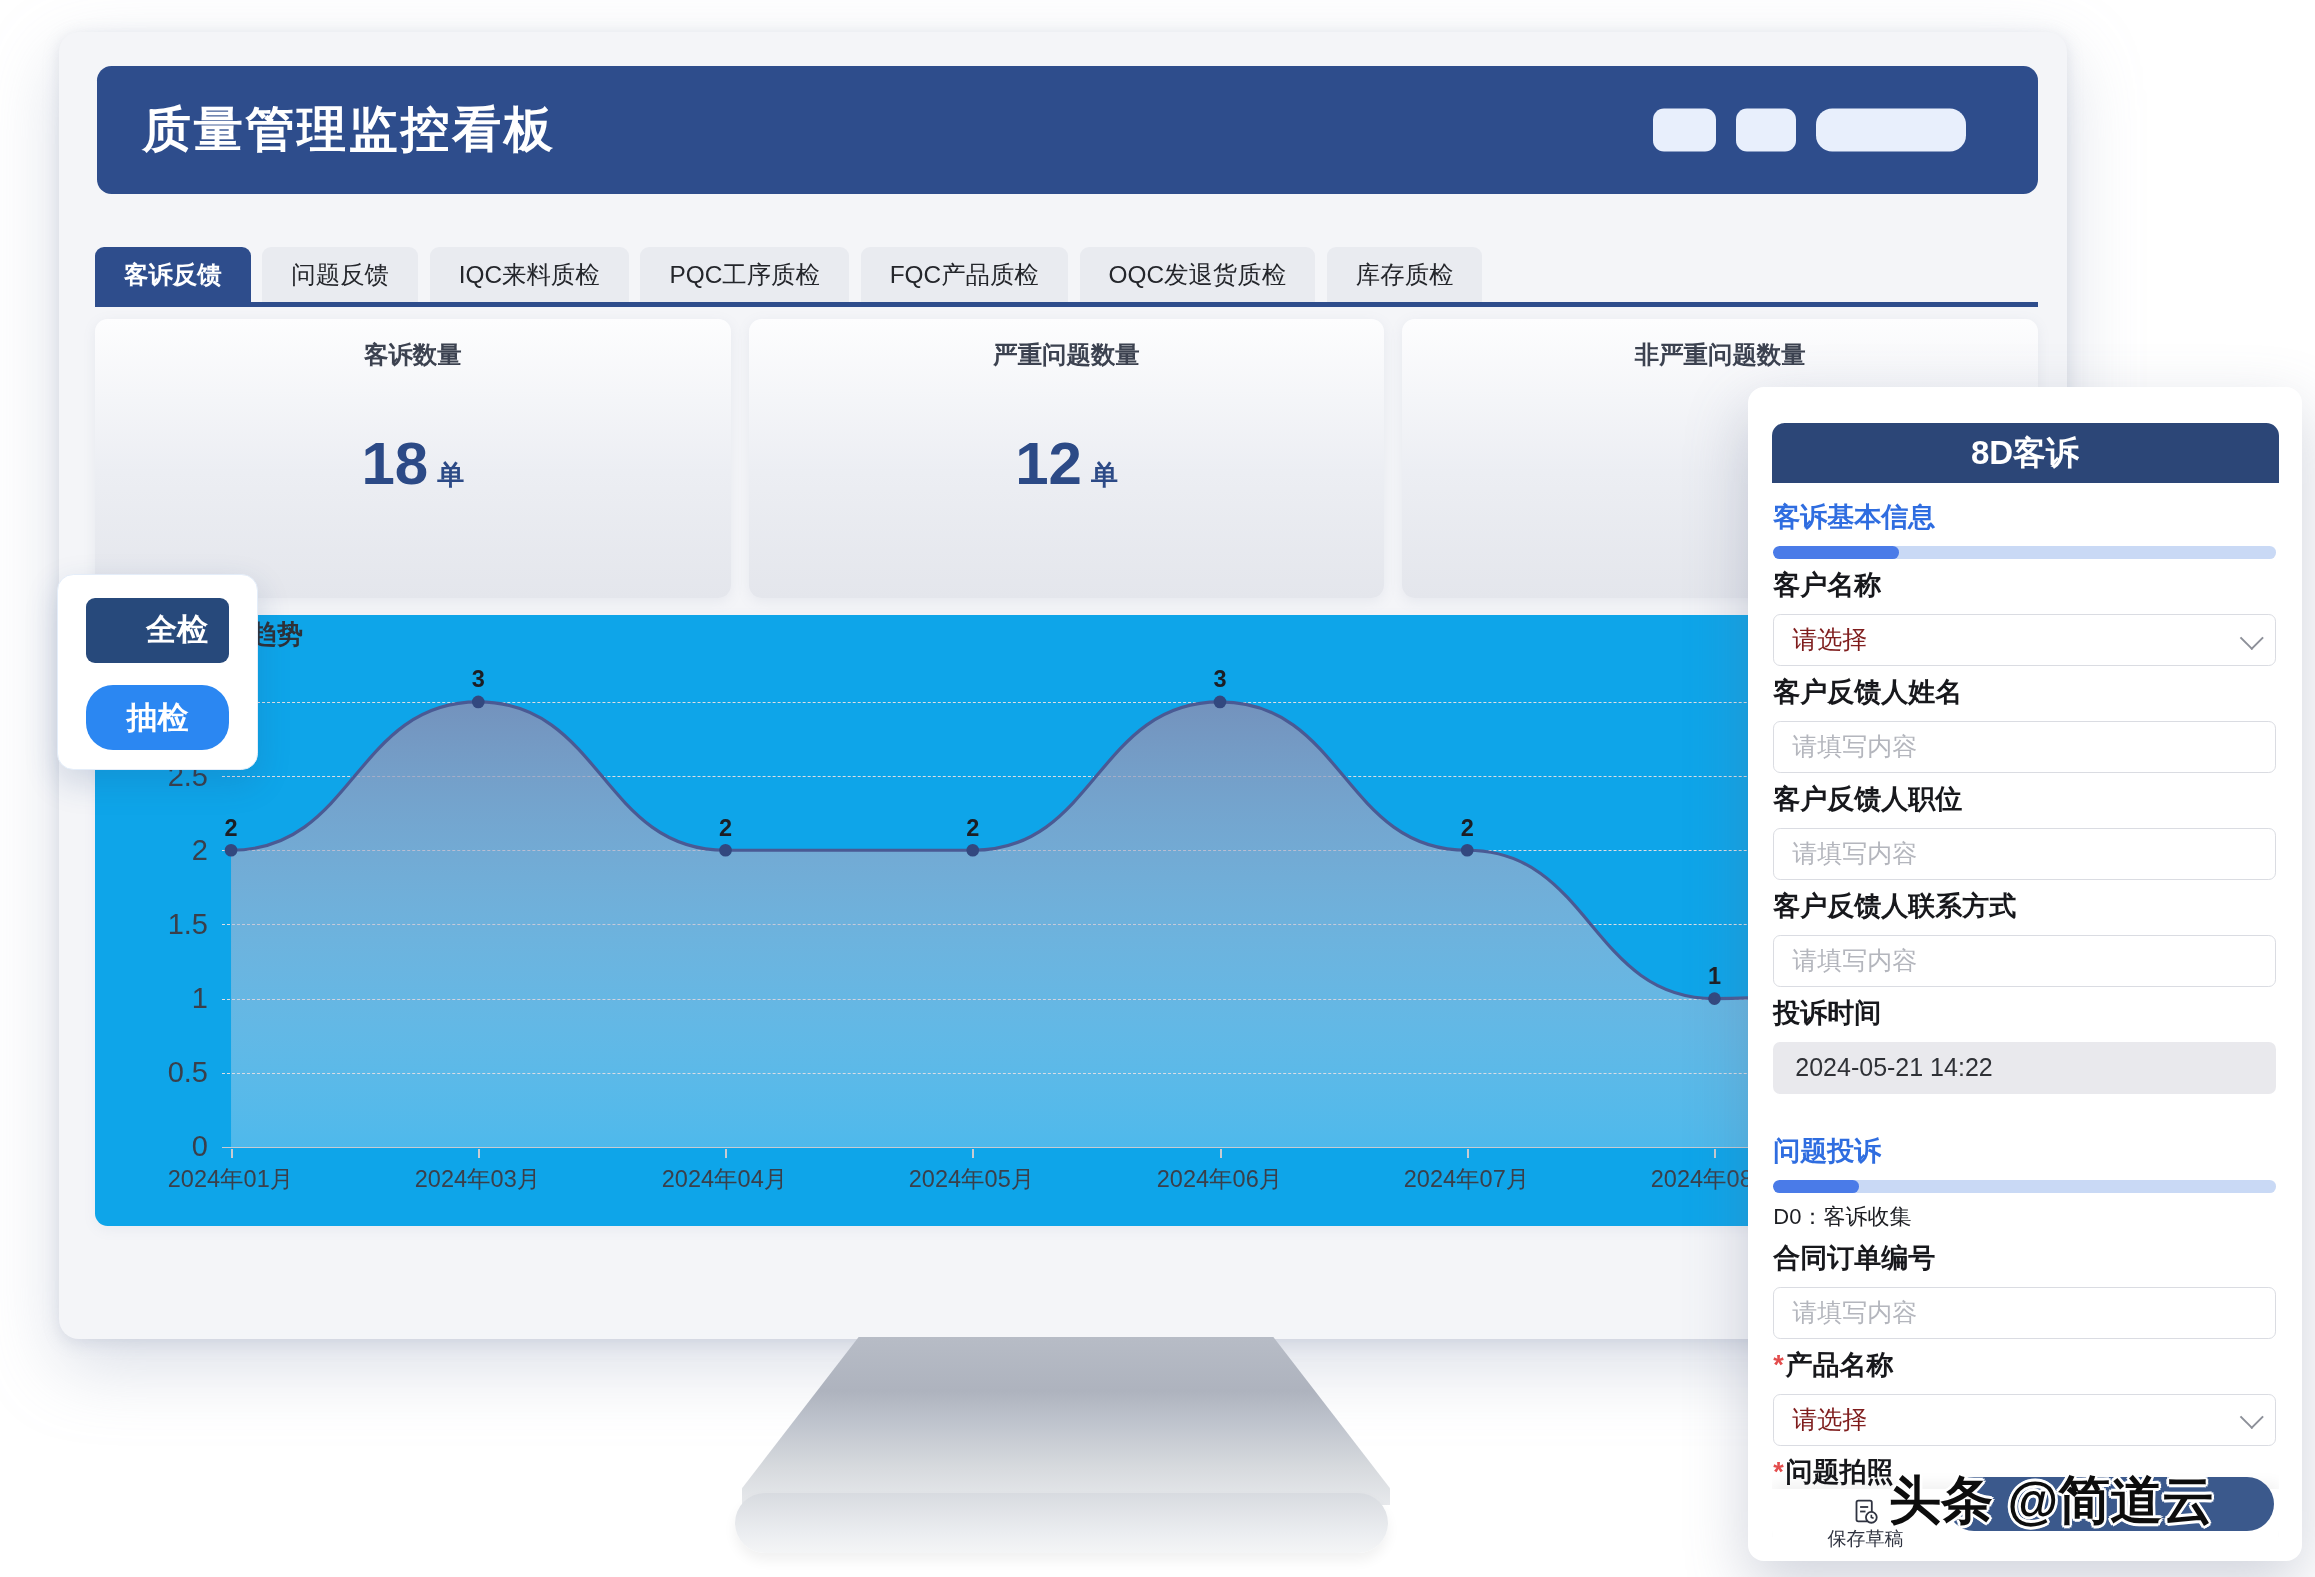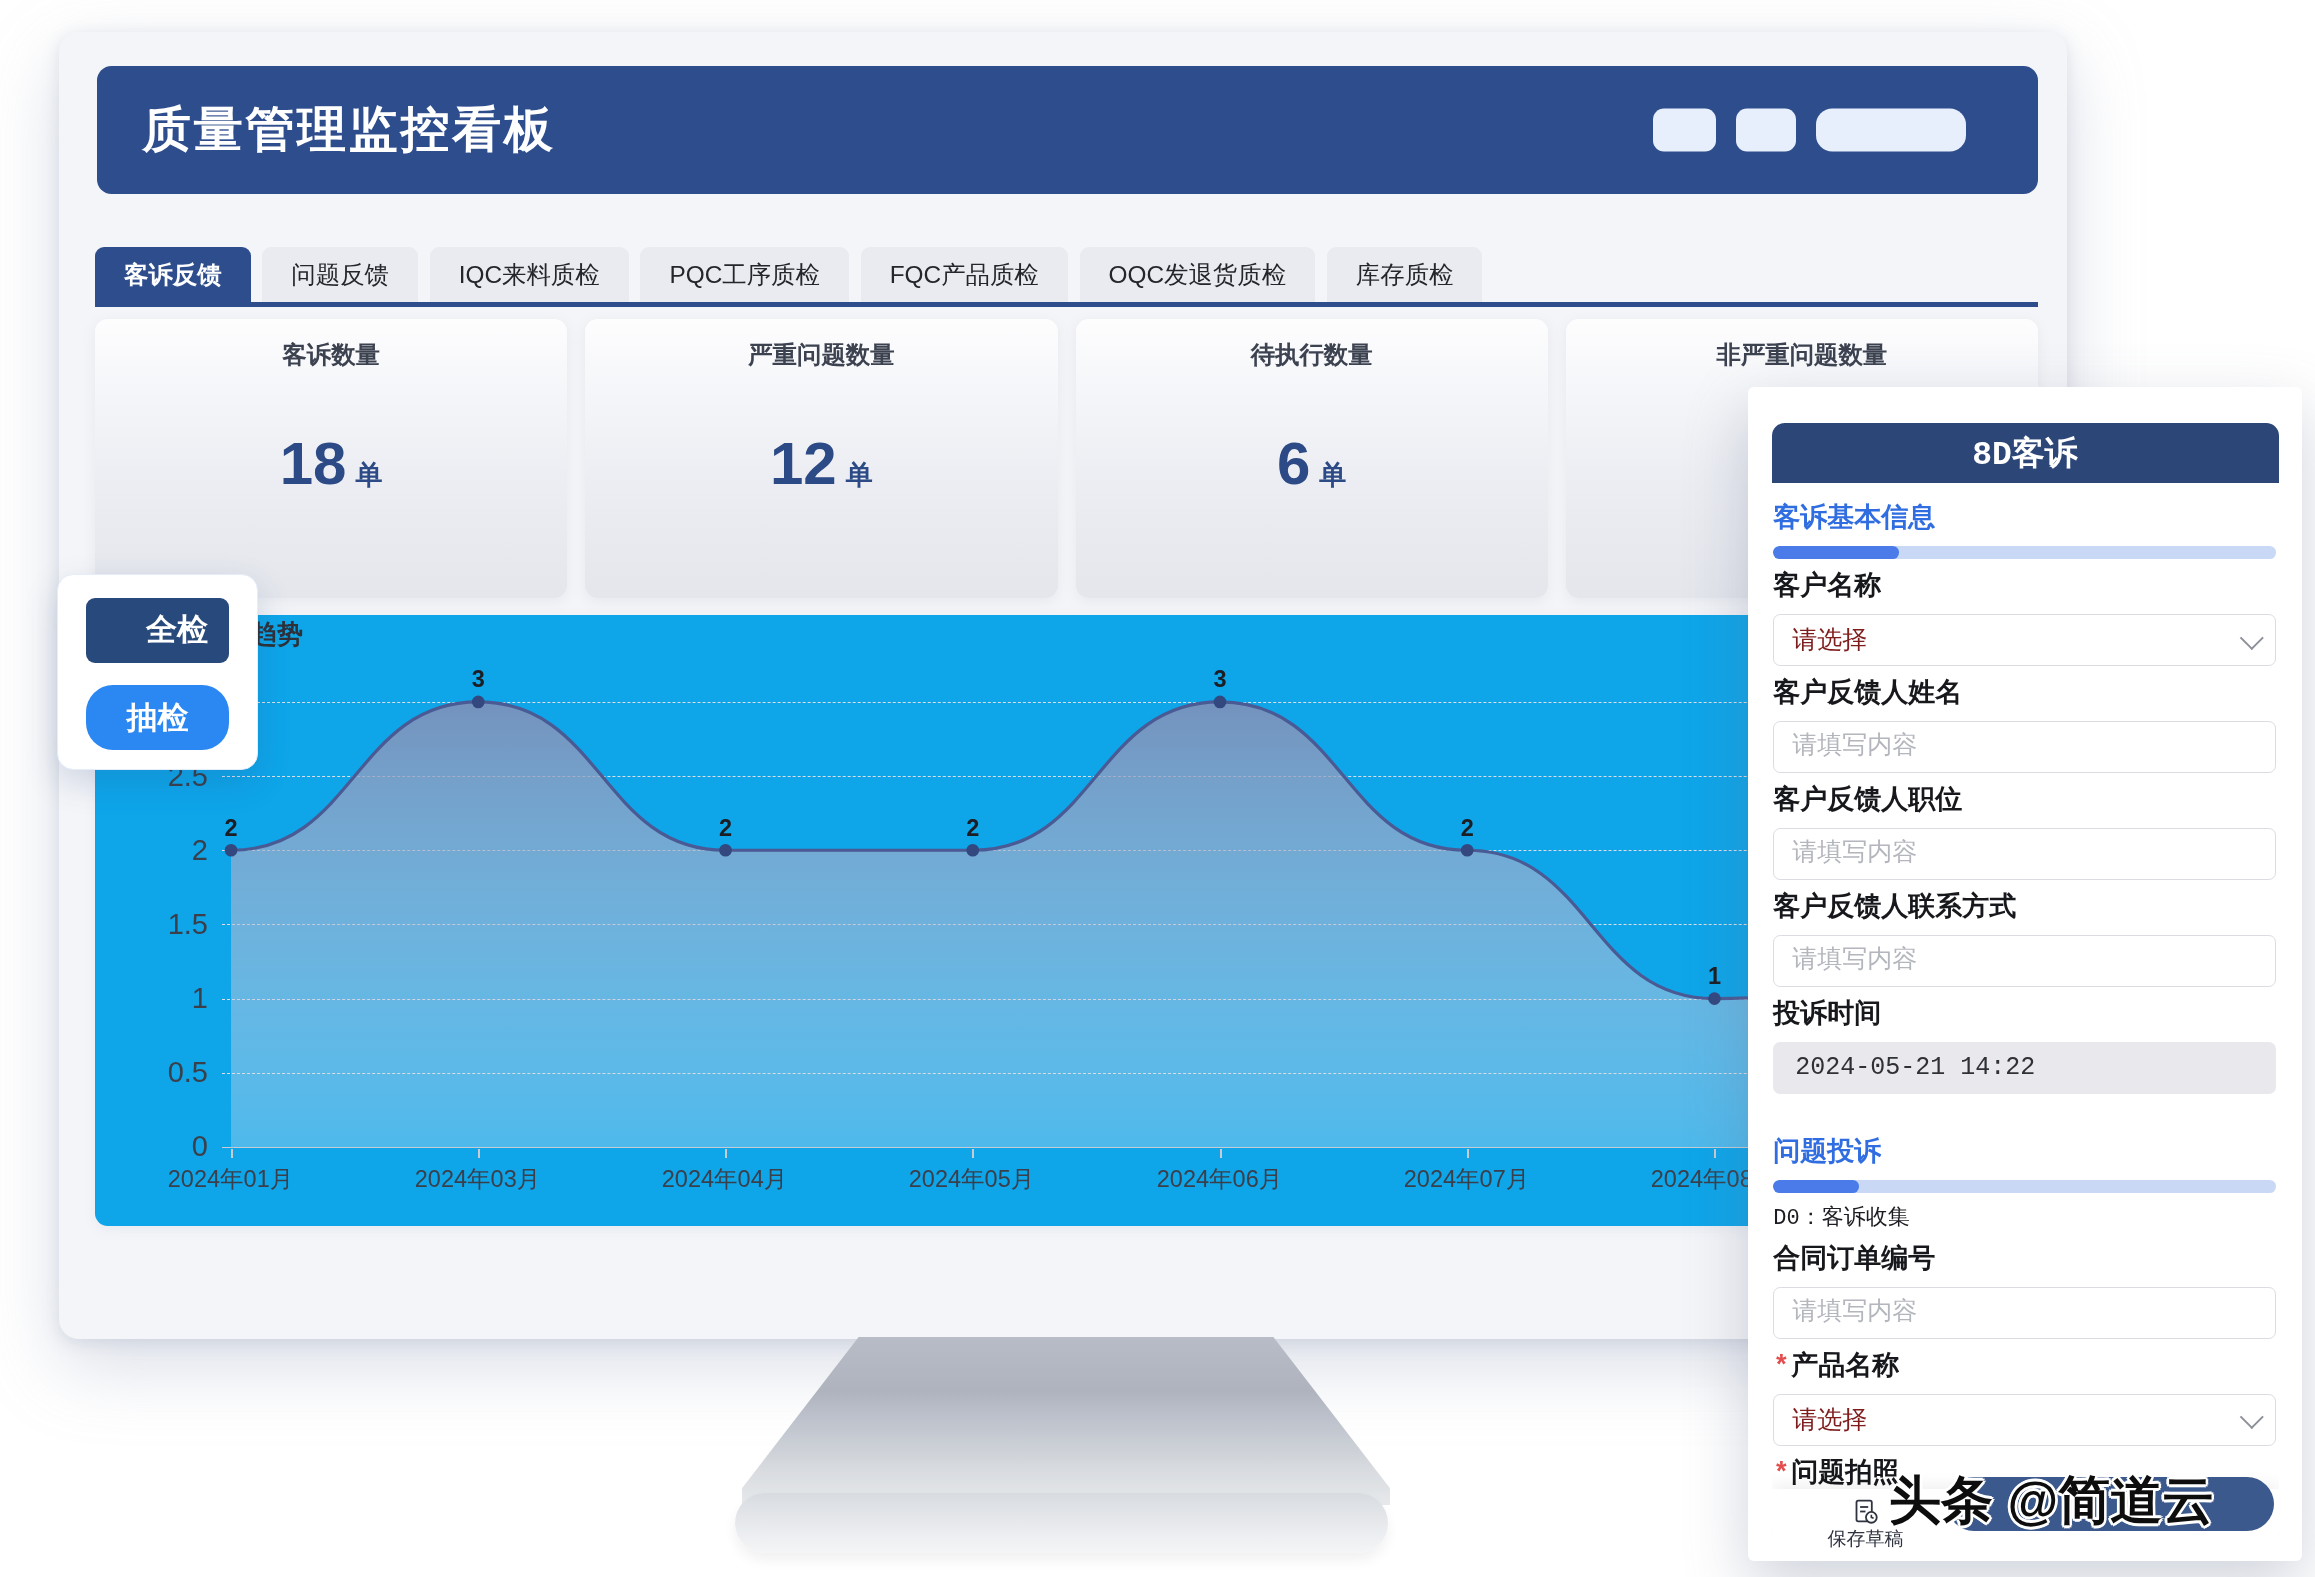"待执行数量" div.stat-card { html: <div> <div>待执行数量</div> <div><span>6</span><span>单</span></div> </div> -> none }
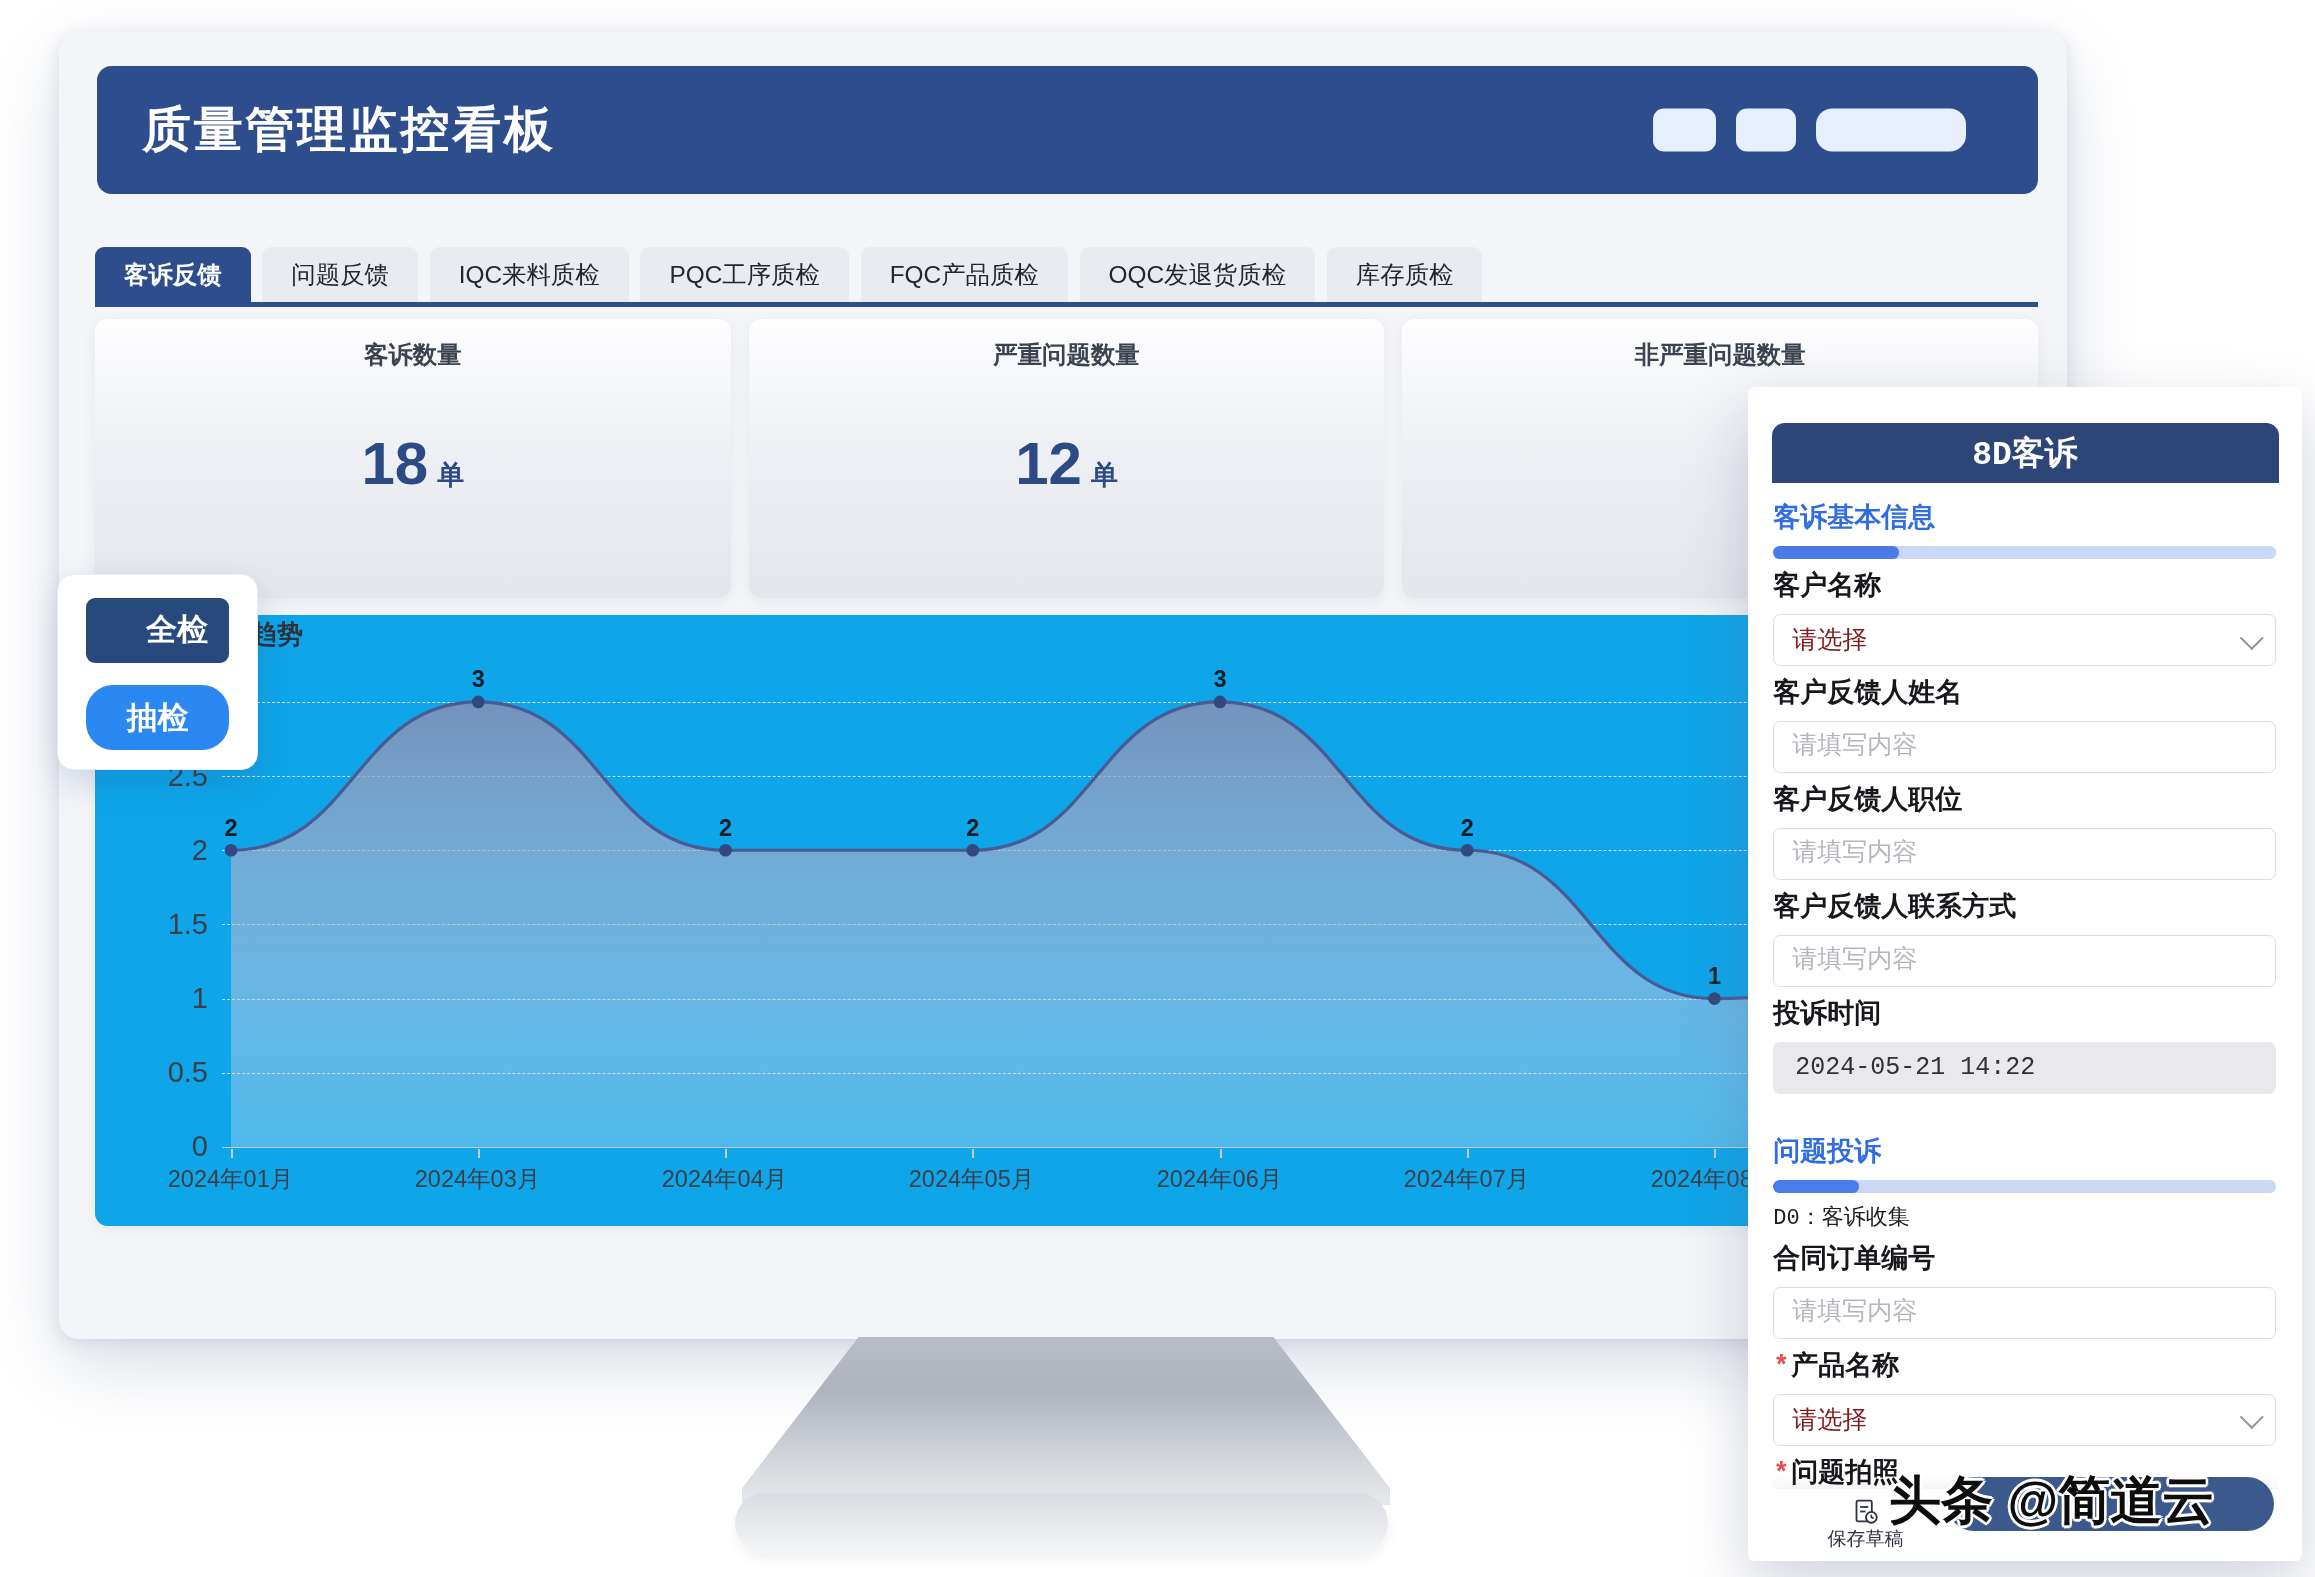"8D客诉" .phone { border-radius: 6px -> 16px; font-family: Liberation Mono, monospace -> none }
